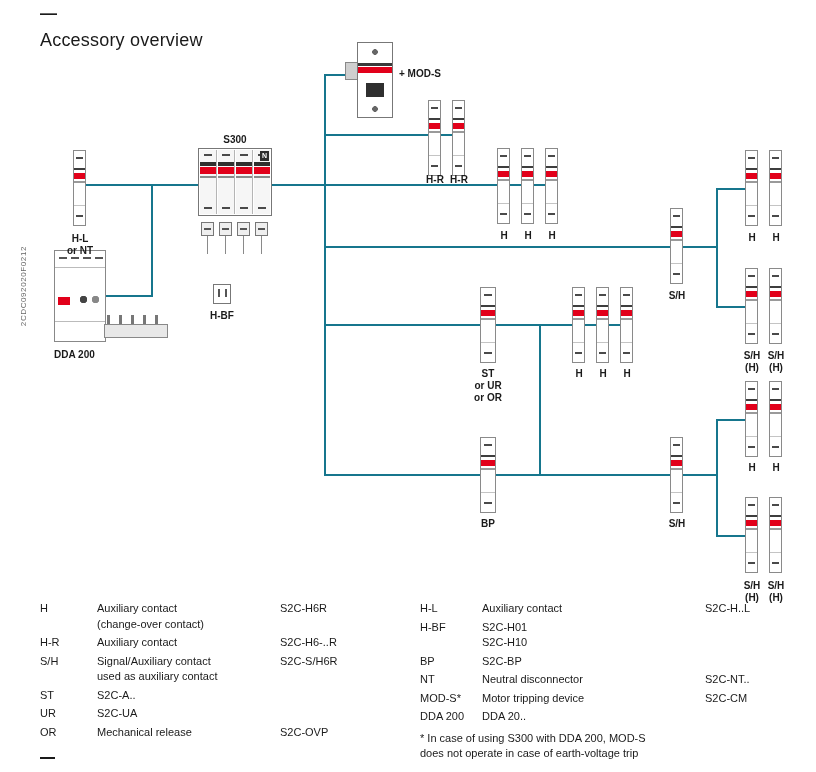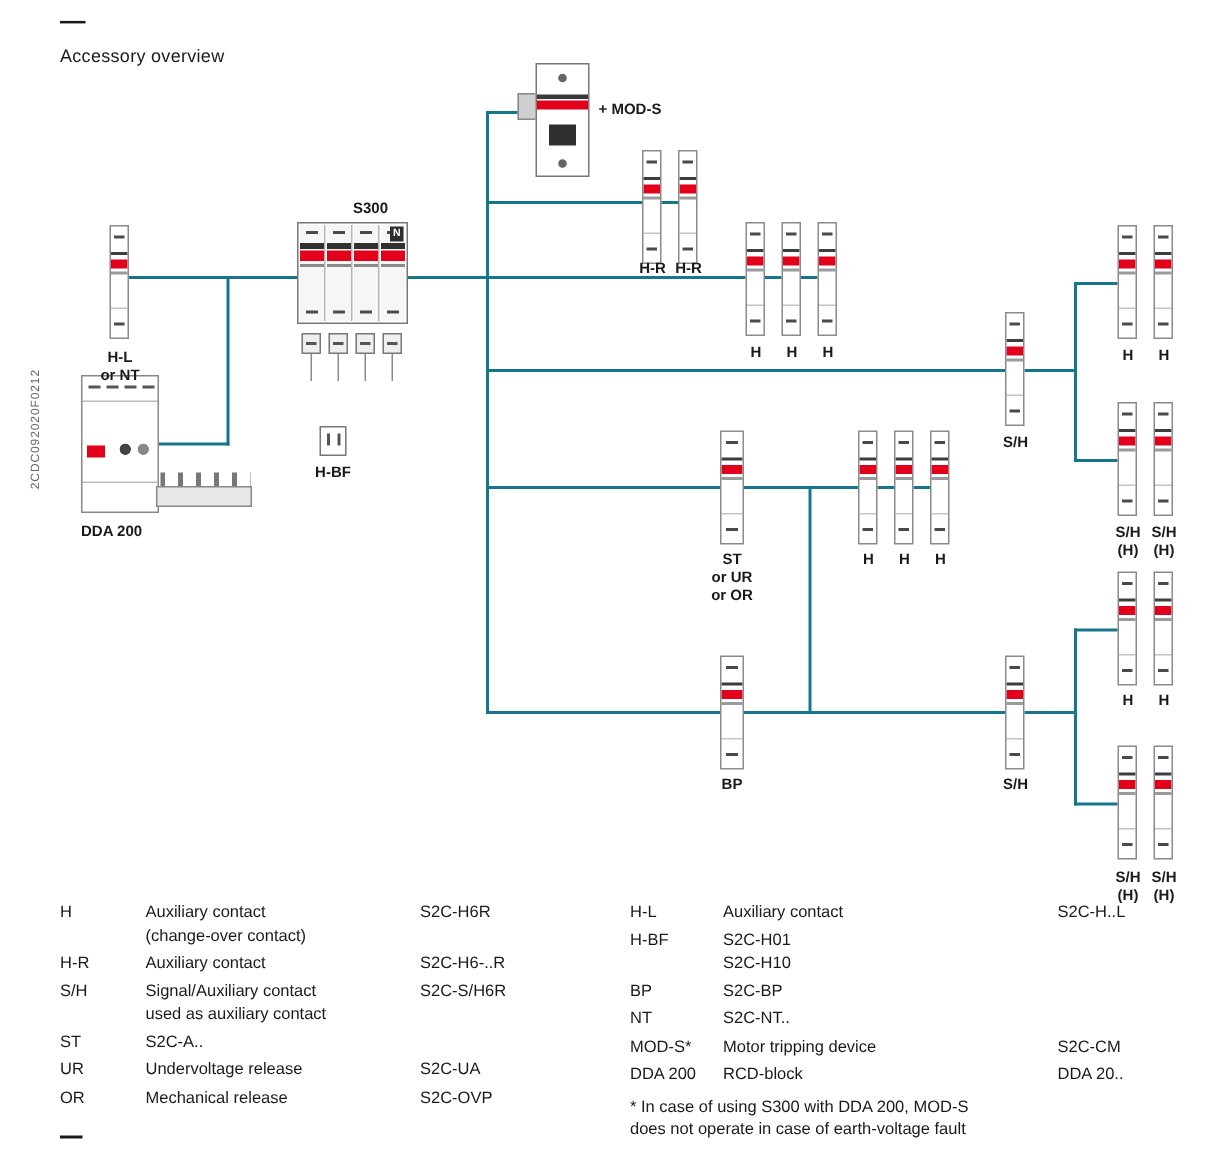"Accessory overview" .title { font-size: 12px -> 18px }
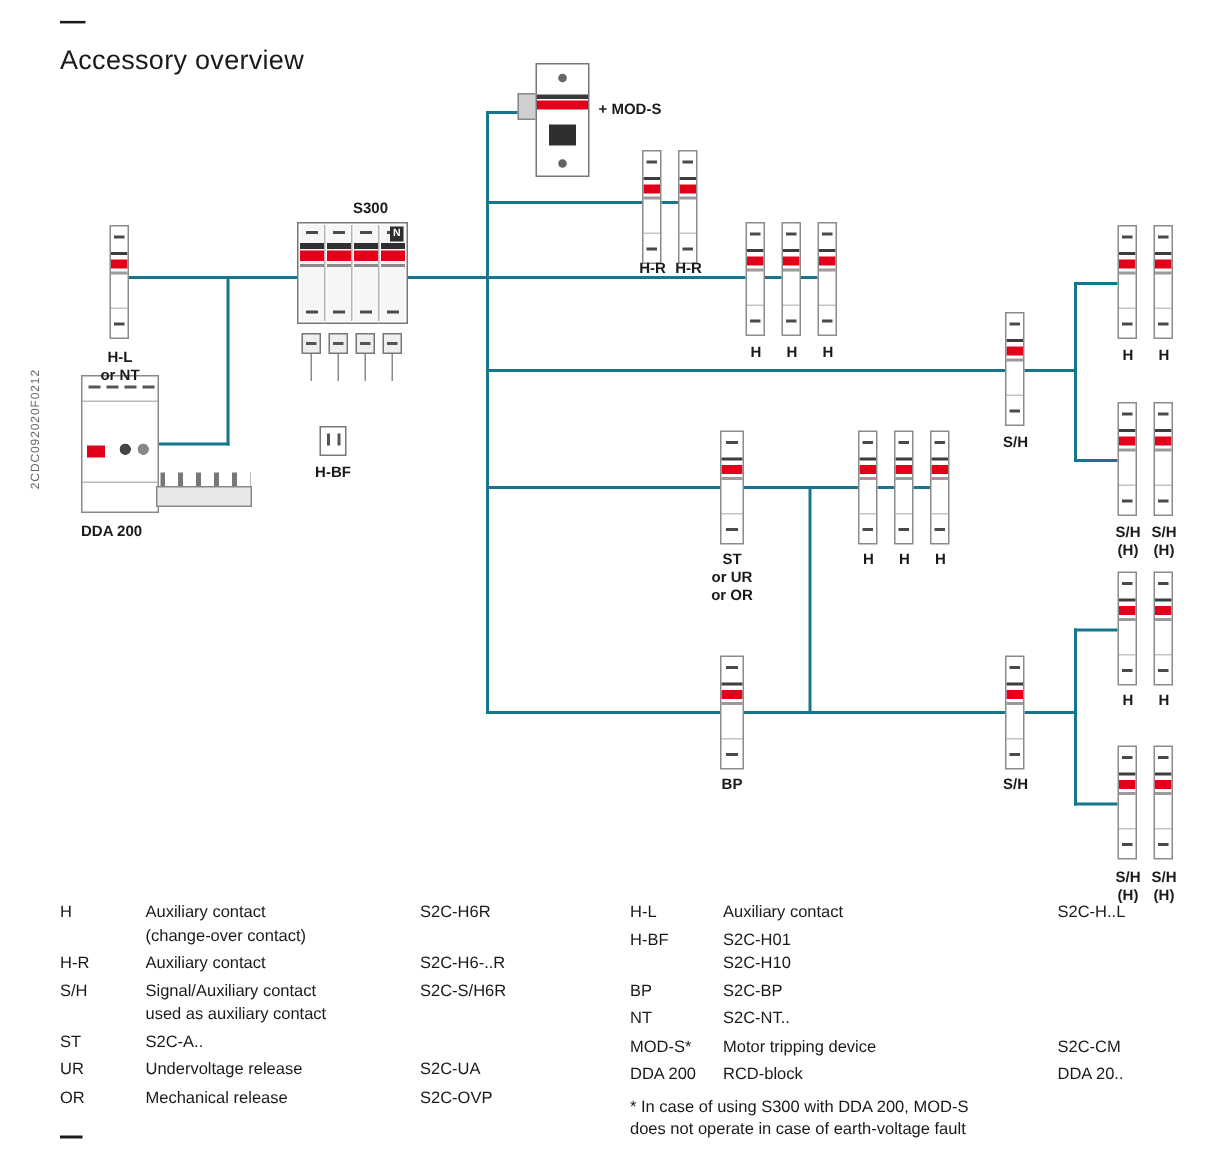"S300" div.lbl { left: 247px -> 235px }
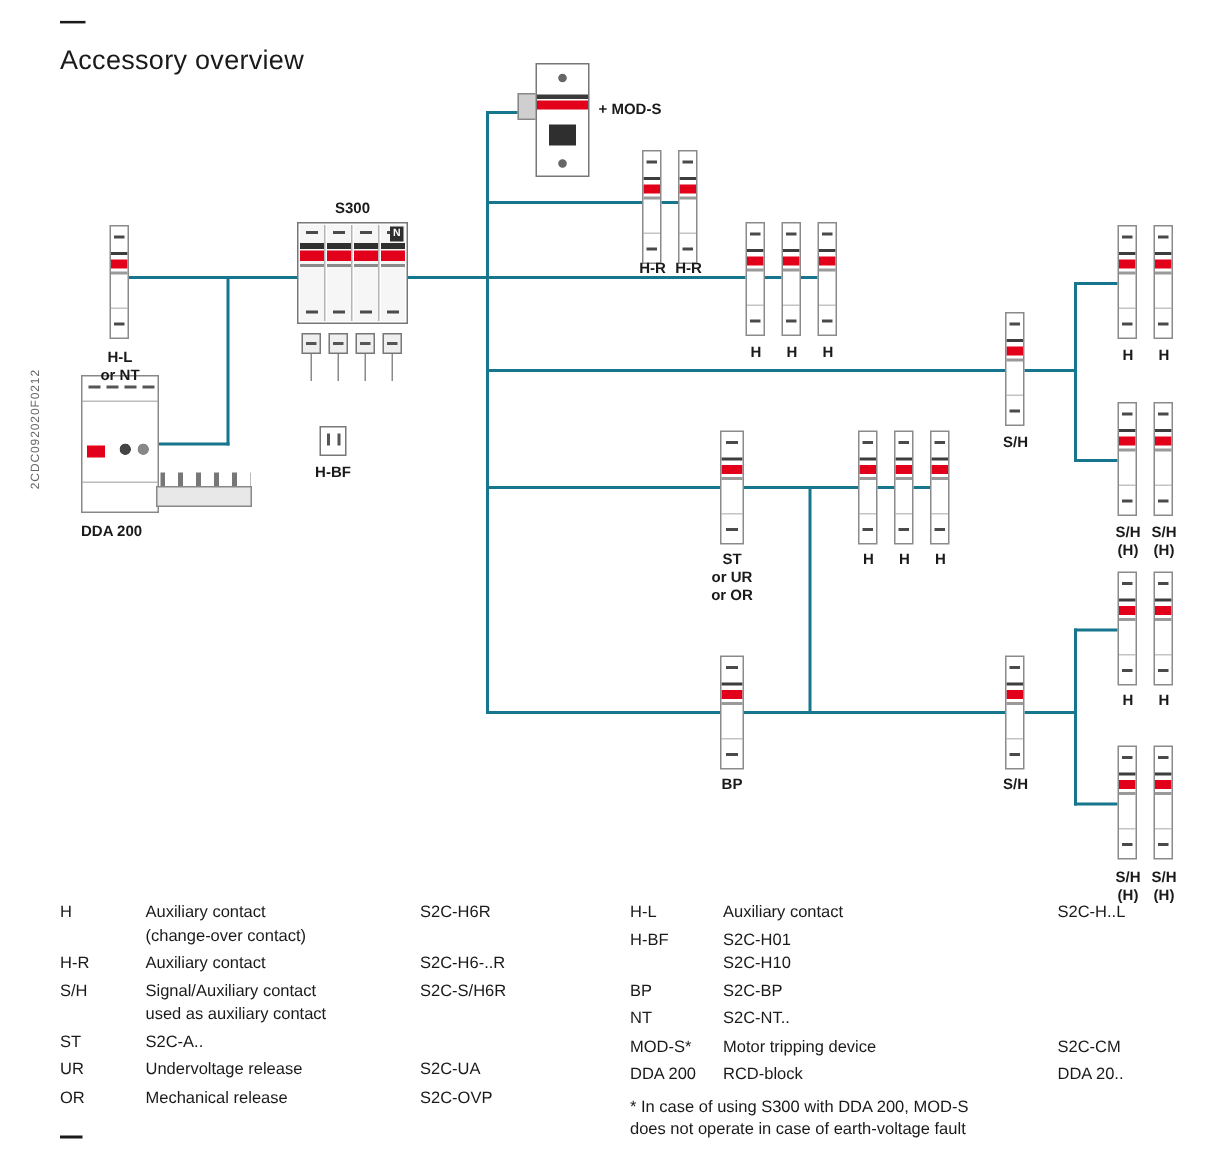"Neutral disconnector" span.desc { html: none -> <span>Neutral disconnector</span> }
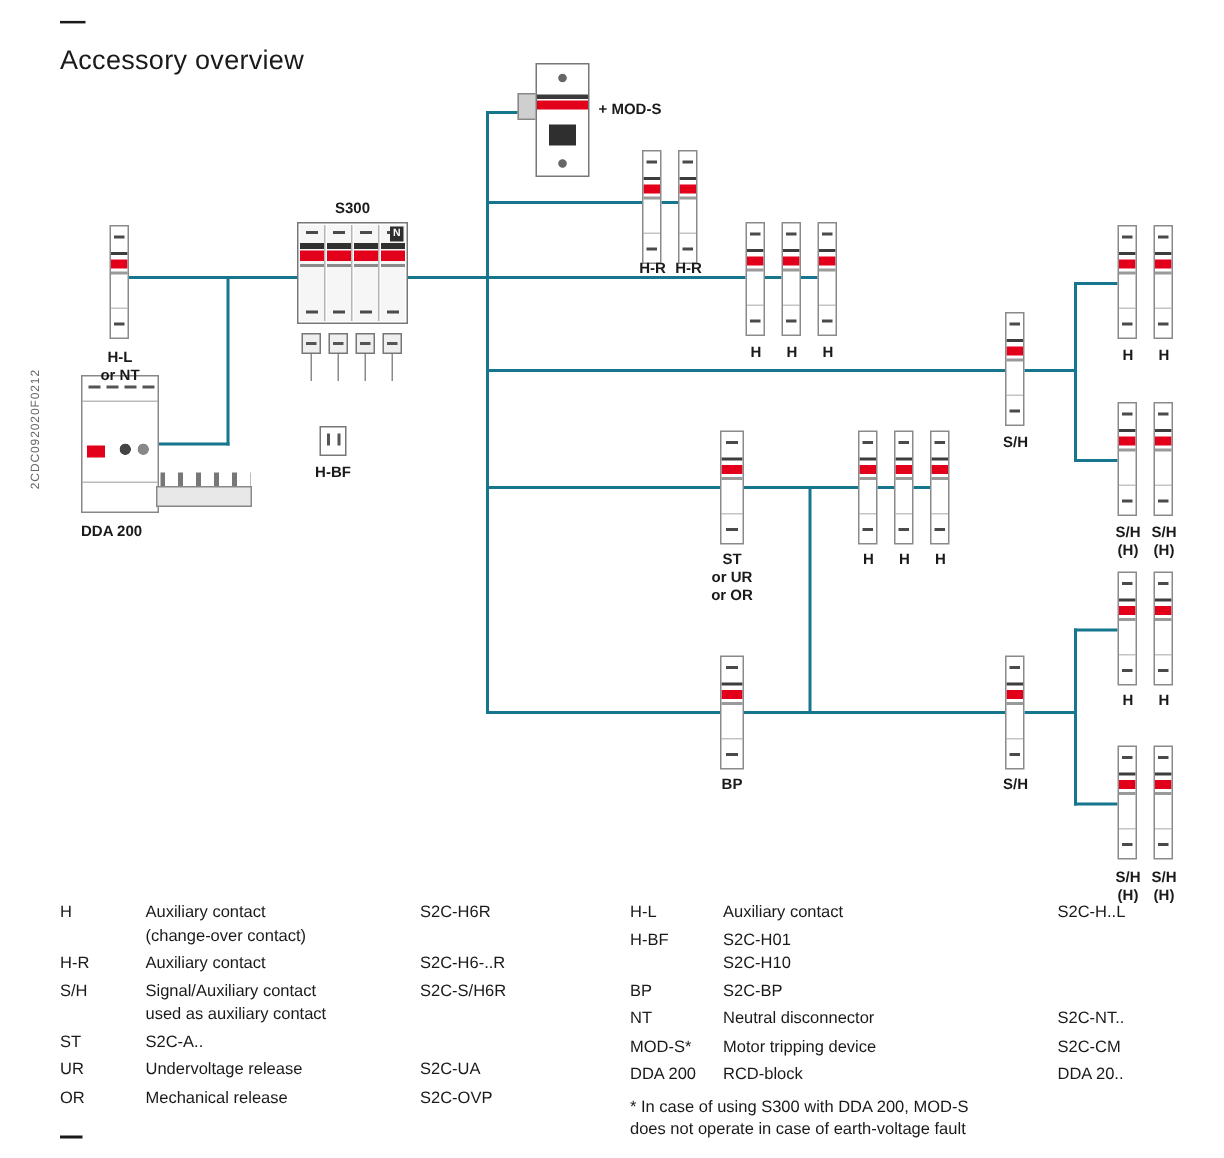"Undervoltage release" span.desc { html: <span>Undervoltage release</span> -> none }
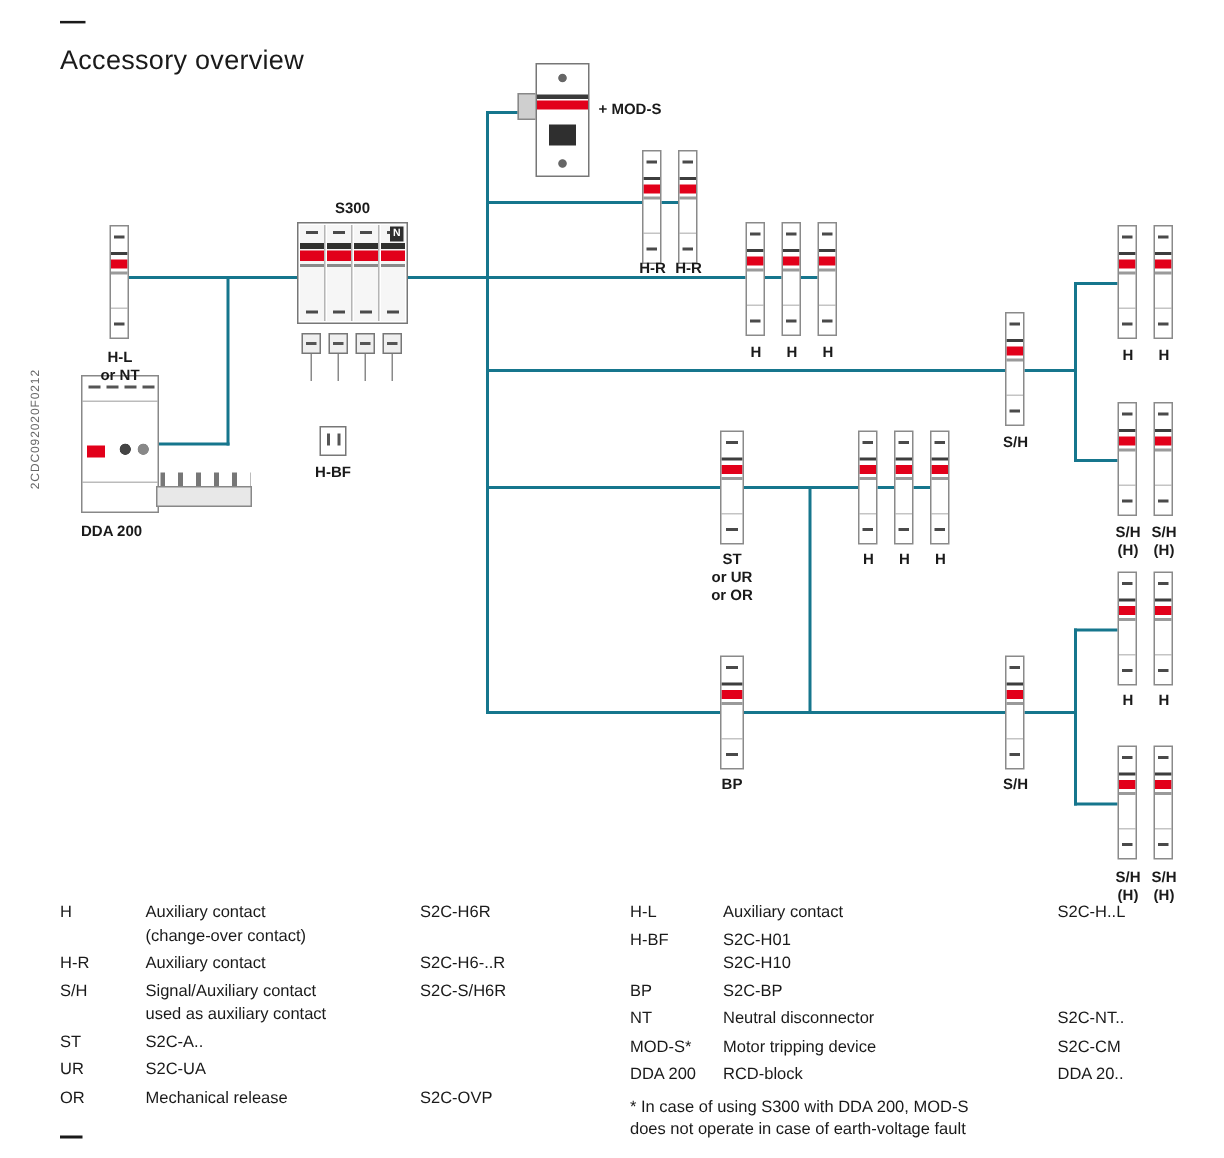"RCD-block" span.desc { html: <span>RCD-block</span> -> none }
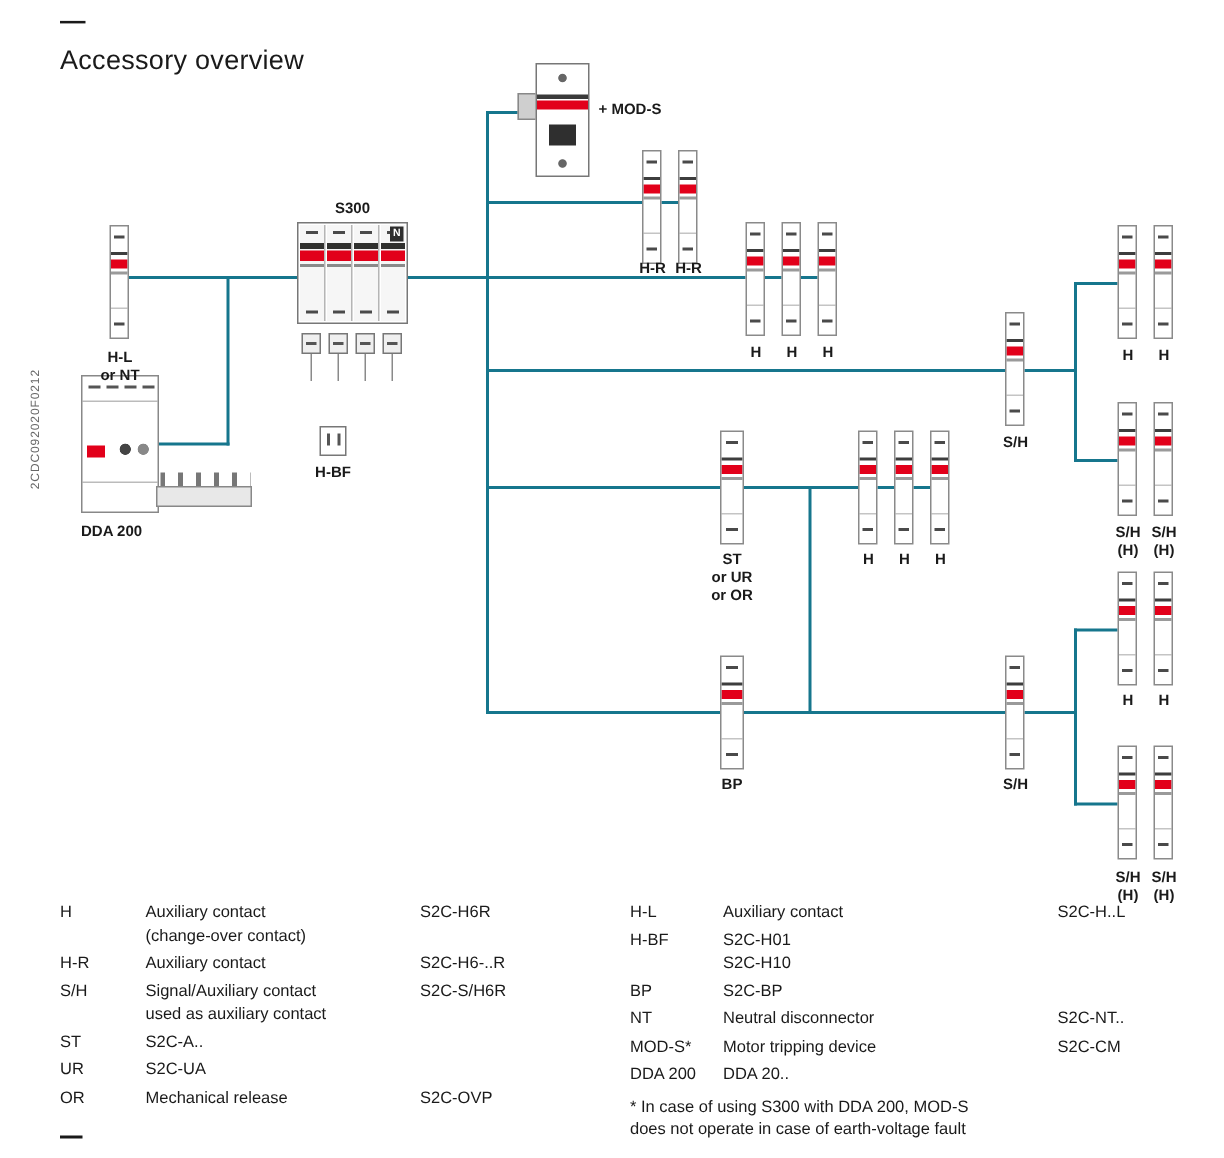"* In case of using" div.footnote { text: fault -> trip }
